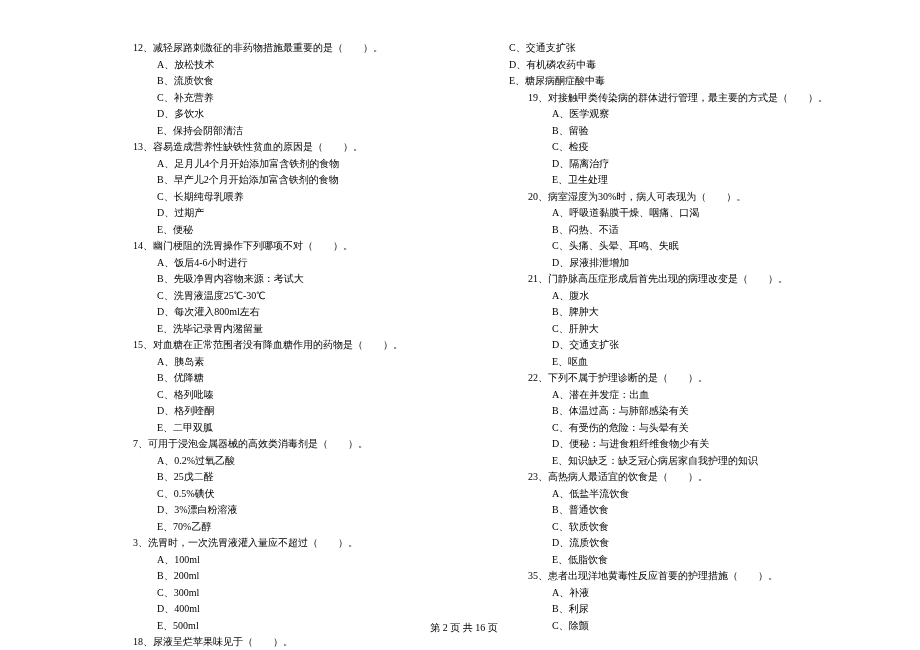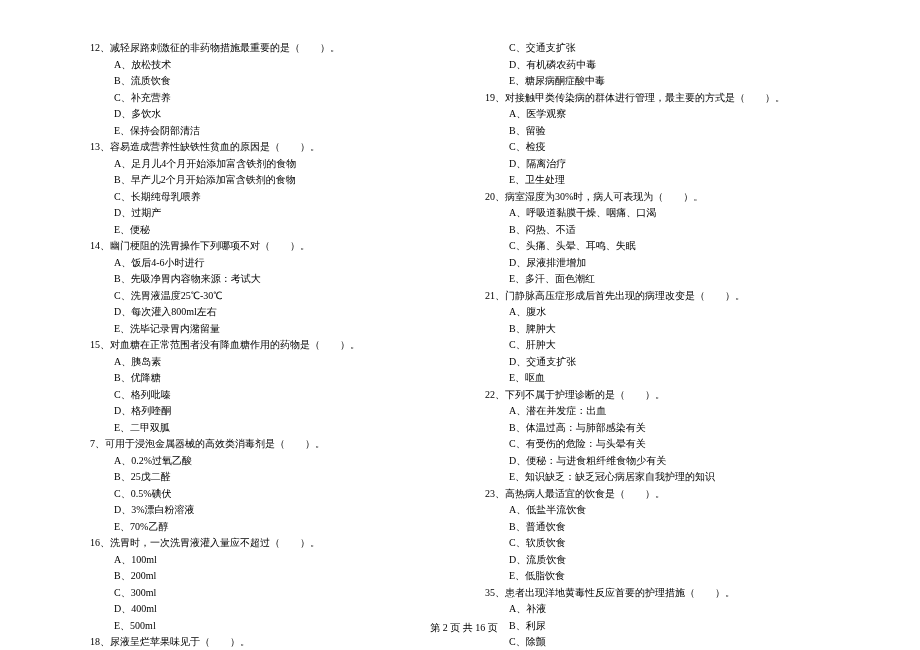"12、减轻尿路刺激征的非药物措施最重要的是（ ）。" .question { margin-left: none -> 43px }
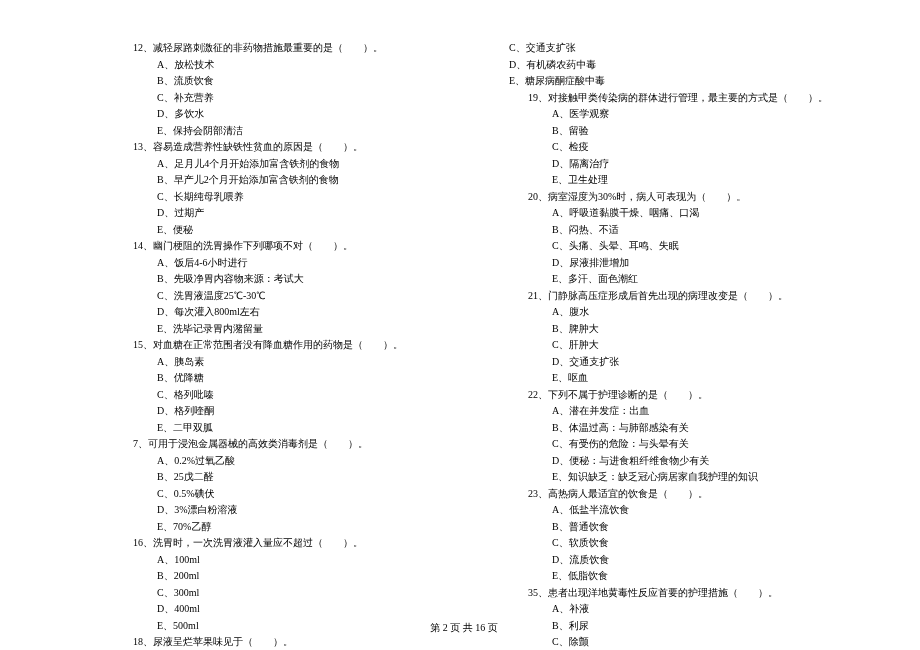"E、多汗、面色潮红" span.option { html: <span>E、多汗、面色潮红</span> -> none }
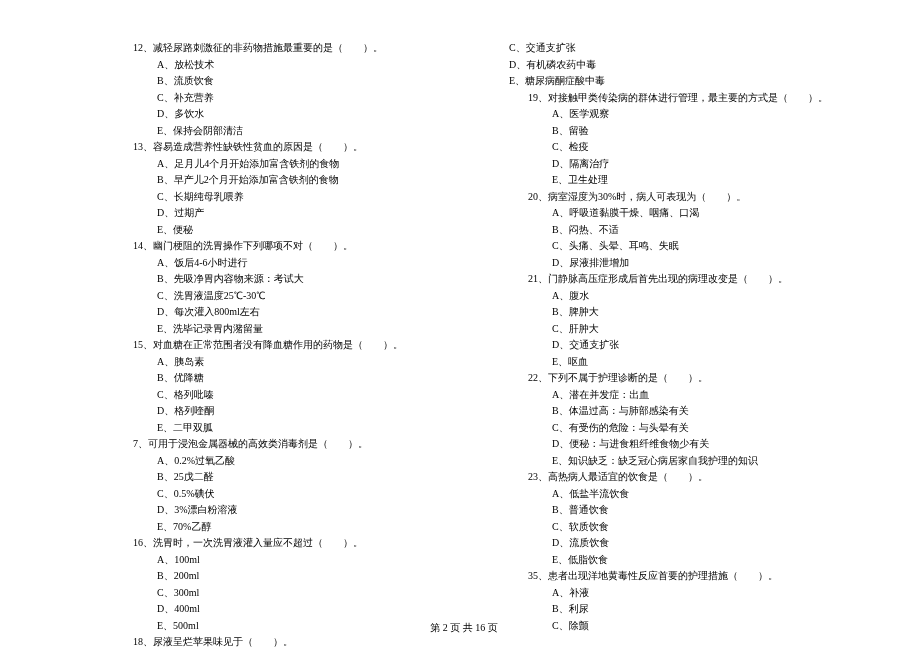"16、洗胃时，一次洗胃液灌入量应不超过（ ）。" span.q-text { text: 16 -> 3 }
